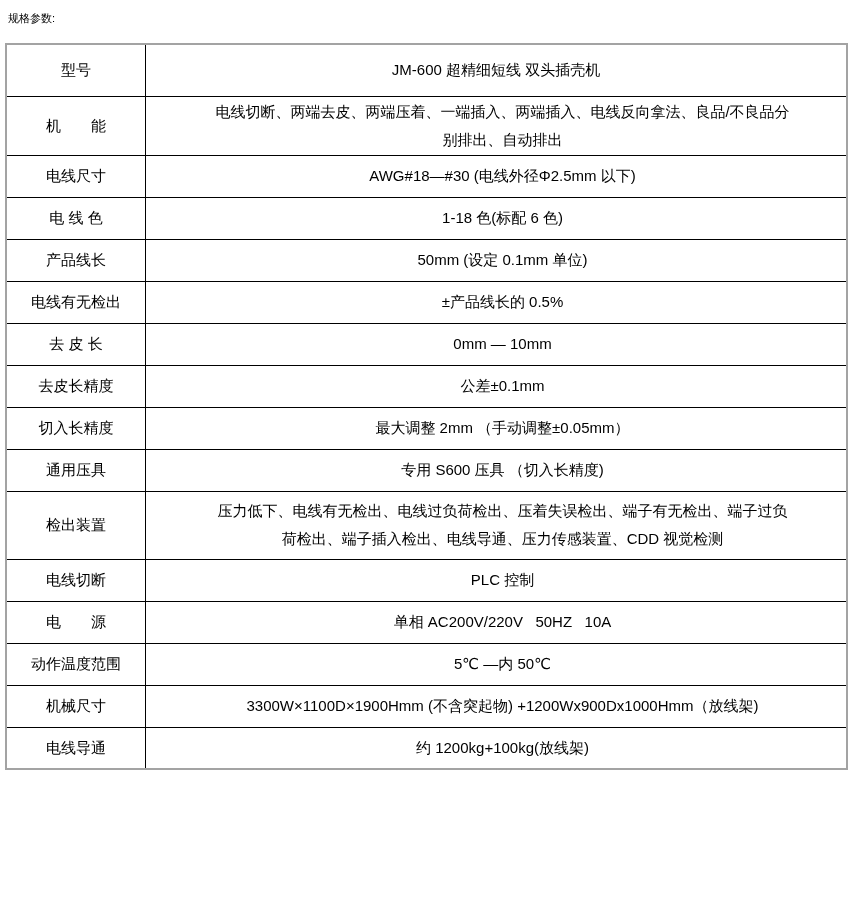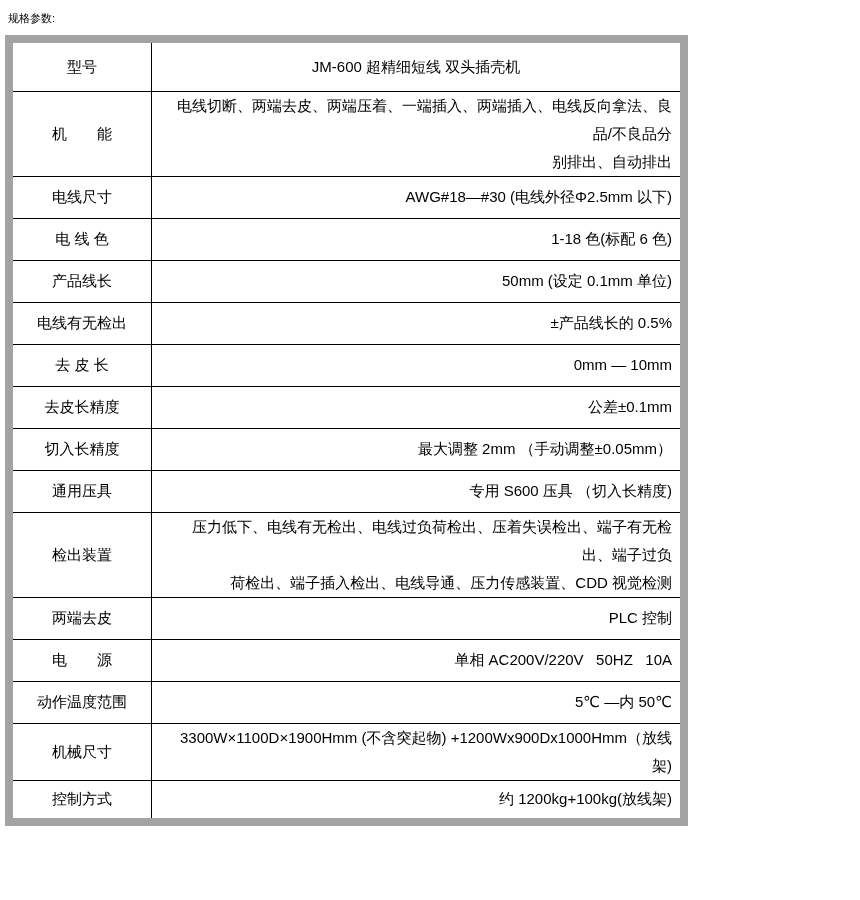"型号" table.spec { border: 8px solid #a3a3a3 -> 2px solid #a3a3a3; margin: 8px 0 0 5px -> 16px 0 0 5px; width: 683px -> 843px }
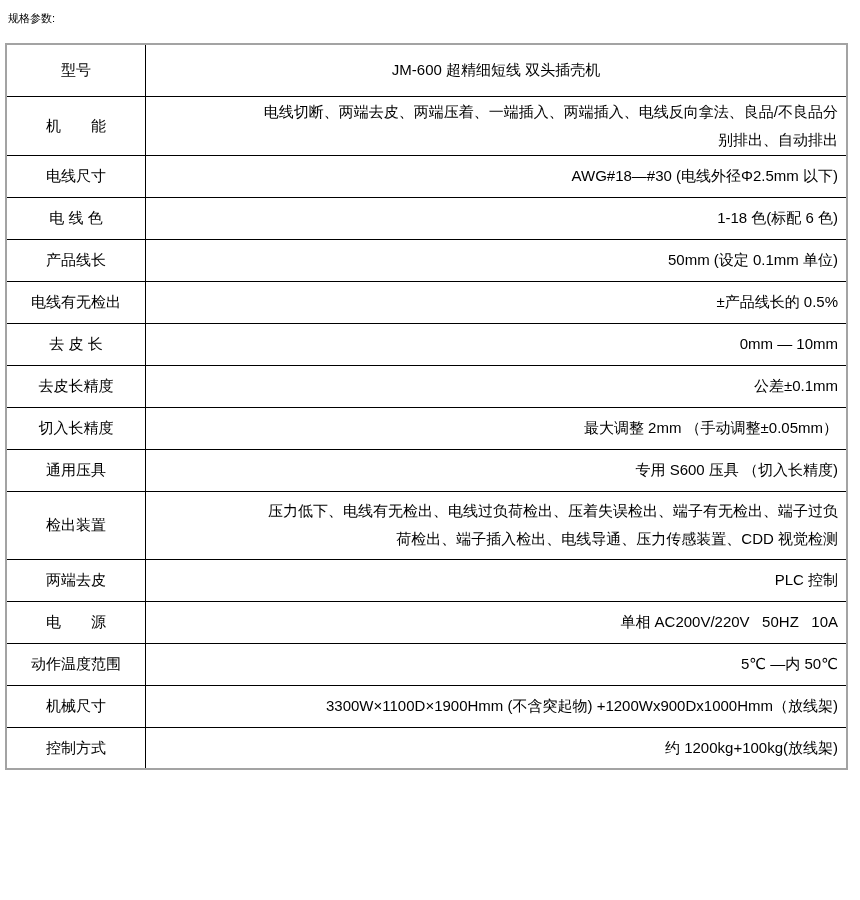"电线切断、两端去皮、两端压着、一端插入、两端插入、电线反向拿法、良品/不良品分" table.spec td { text-align: right -> center }
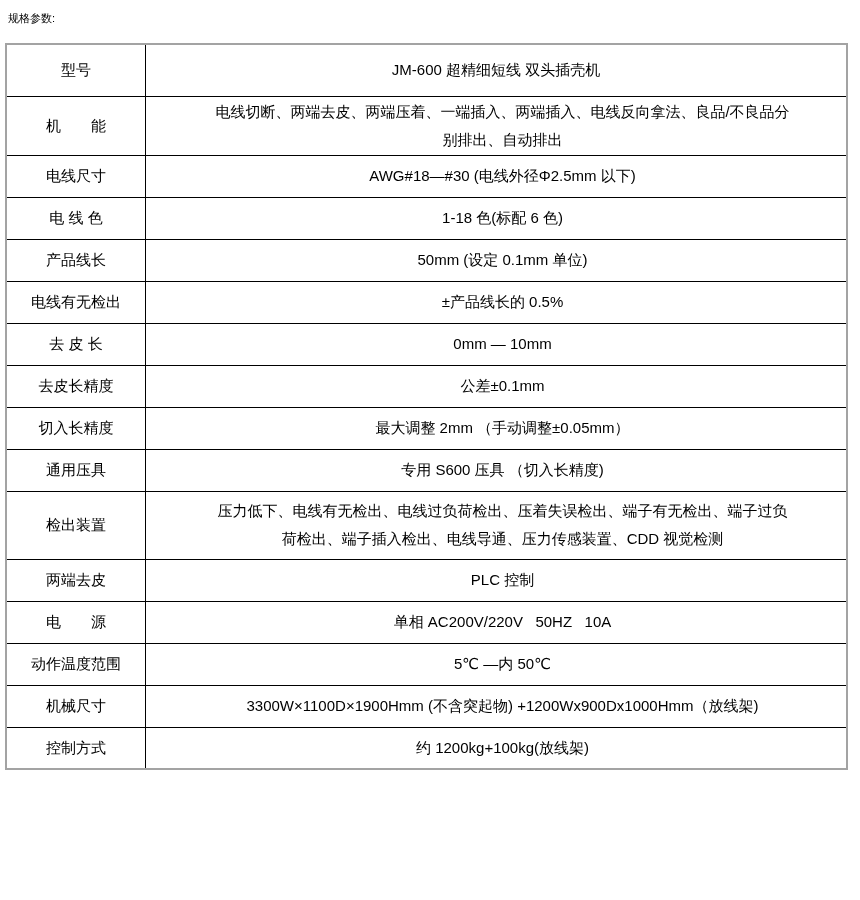"两端去皮" th { text: 两端去皮 -> 电线切断 }
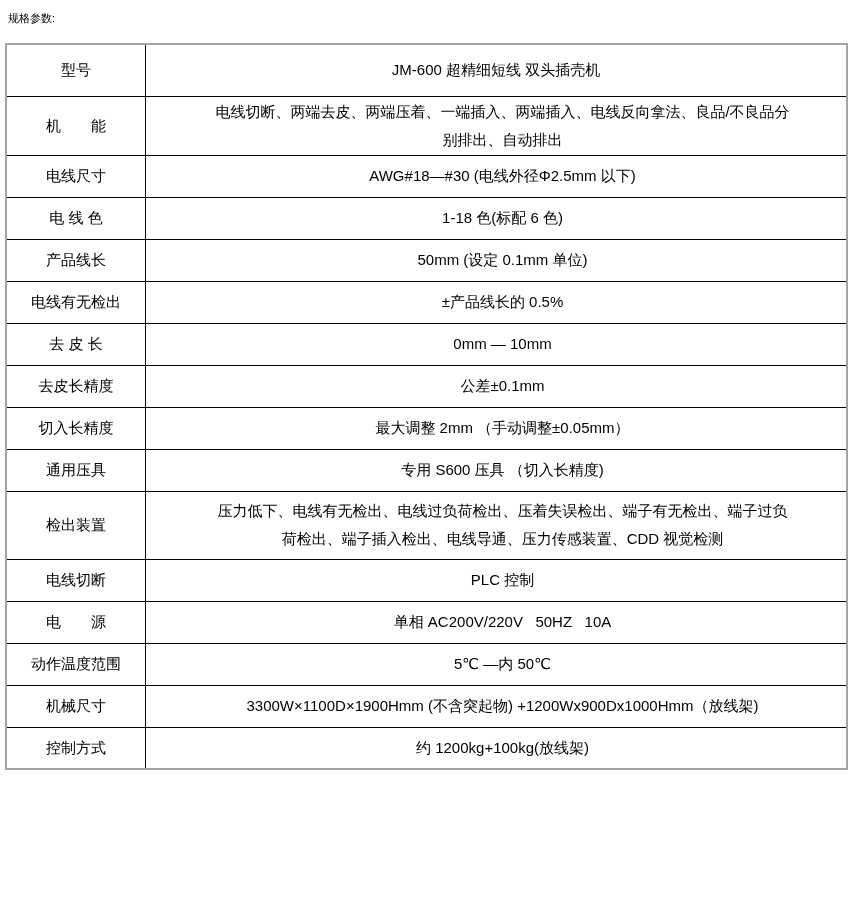"控制方式" th { text: 控制方式 -> 电线导通 }
